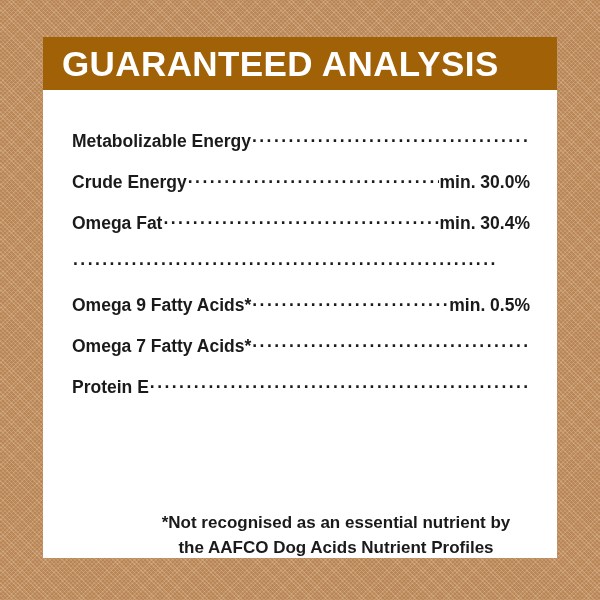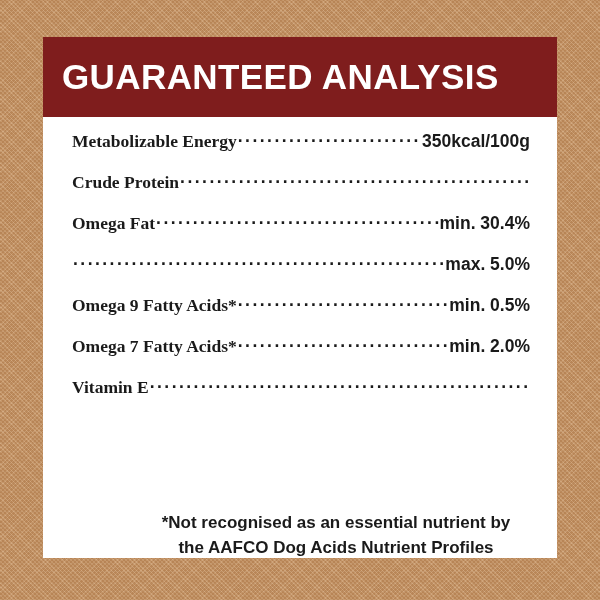"GUARANTEED ANALYSIS" #header-bar { background: #7f1d1d -> #a16207; height: 80px -> 53px }
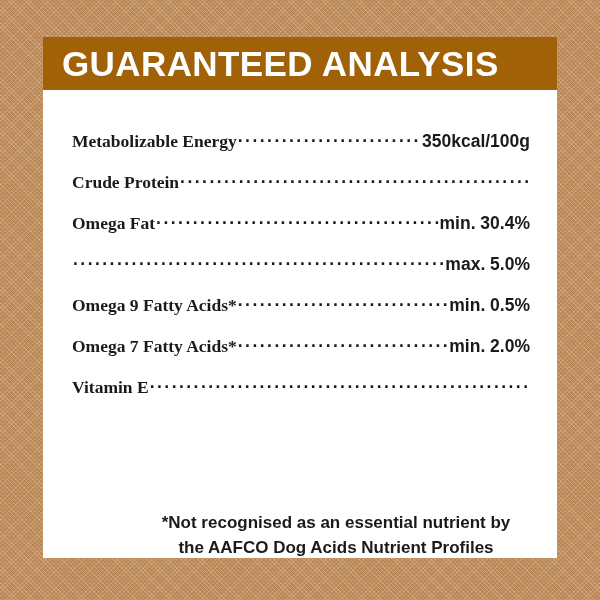"Metabolizable Energy" .nutrient-label { font-family: Liberation Serif, serif -> none }
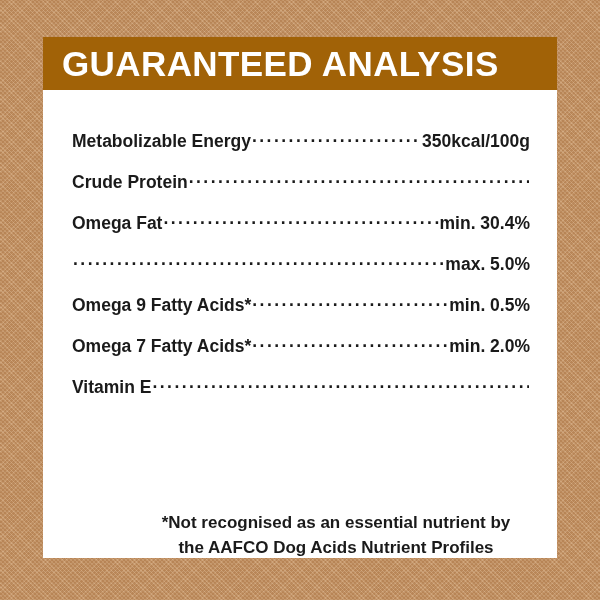"350kcal/100g" span.nutrient-value { html: <span>350kcal/100g</span> -> none }
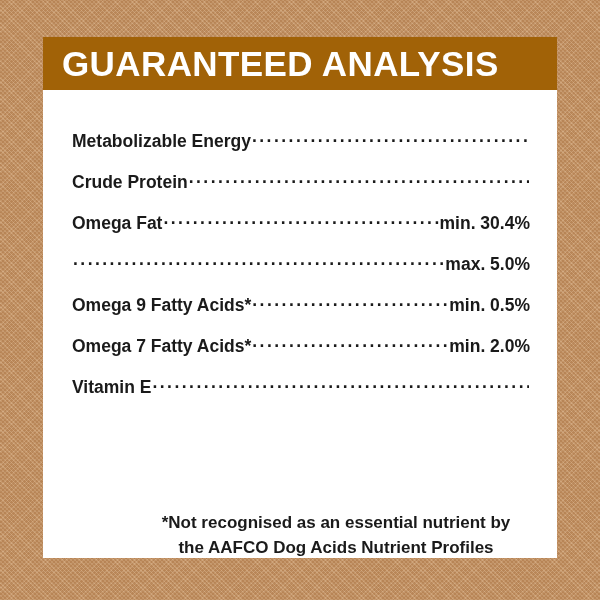"Crude Protein" span.nutrient-label { text: Protein -> Energy }
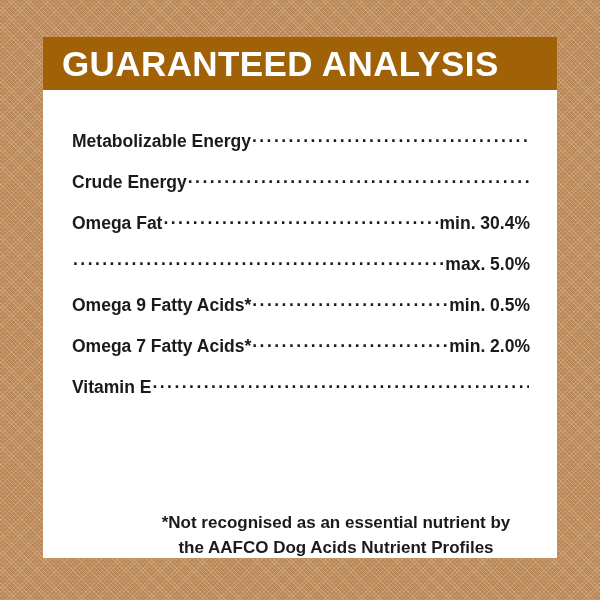"min. 30.0%" span.nutrient-value { html: none -> <span>min. 30.0%</span> }
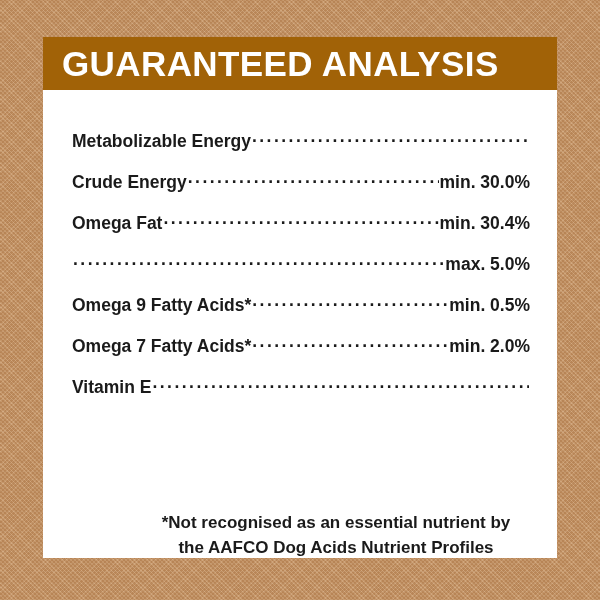"max. 5.0%" span.nutrient-value { html: <span>max. 5.0%</span> -> none }
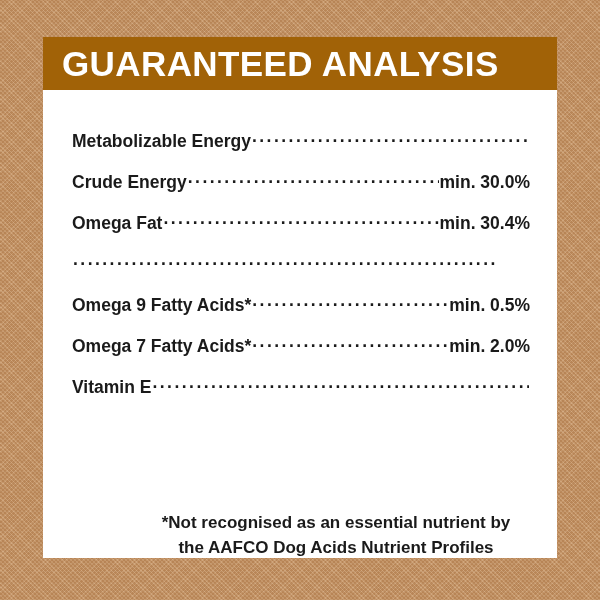"min. 2.0%" span.nutrient-value { html: <span>min. 2.0%</span> -> none }
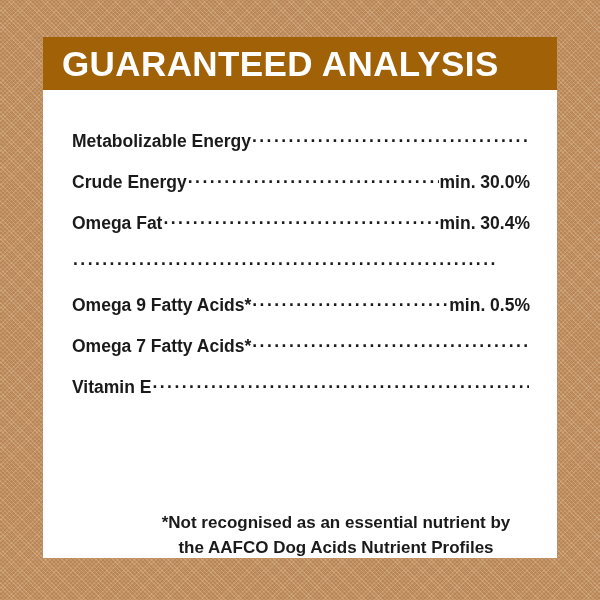"Vitamin E" span.nutrient-label { text: Vitamin -> Protein }
